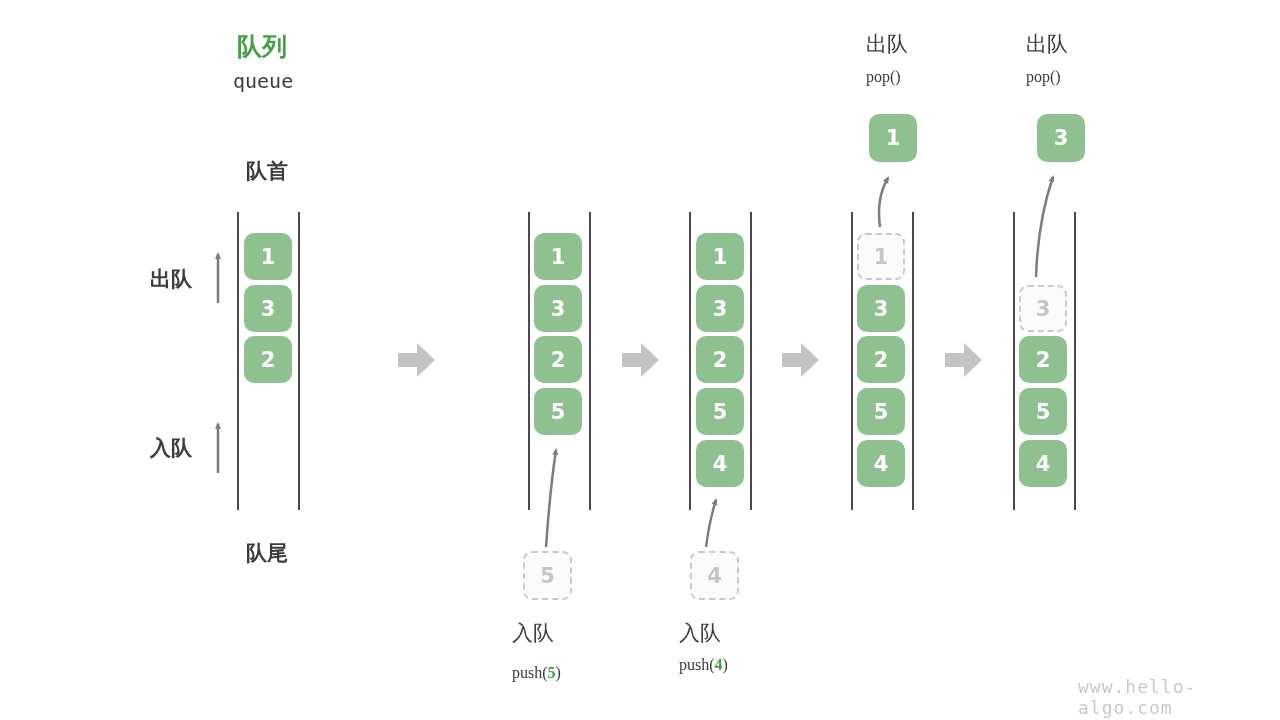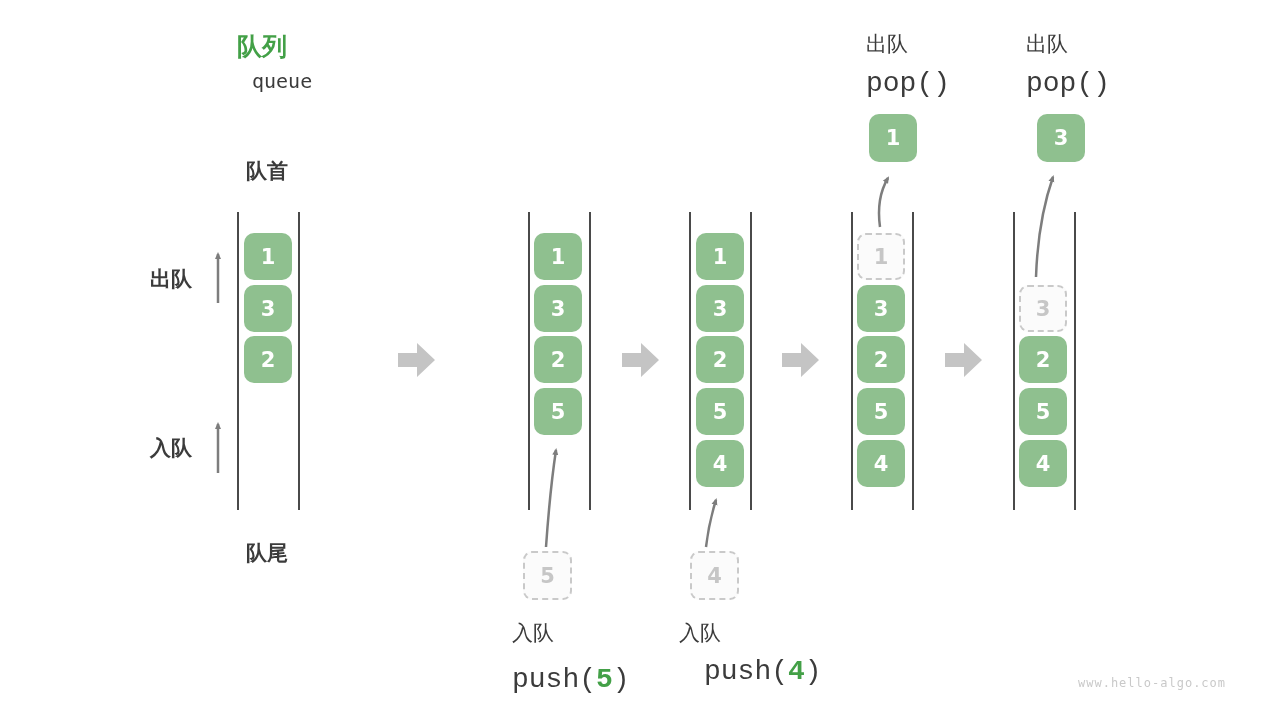"queue" .title-en { margin-left: 19px -> none }
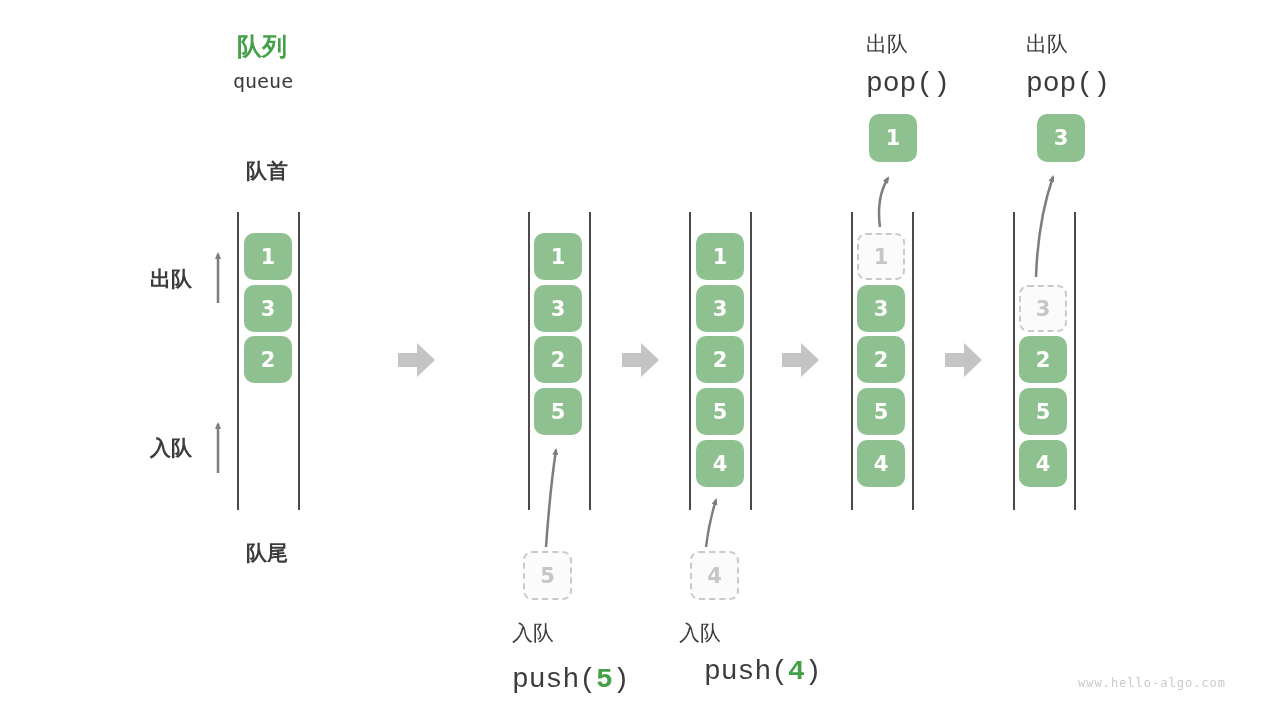"pop()" .code { font-family: Liberation Mono, monospace -> Liberation Serif, serif; font-size: 28px -> 16px }
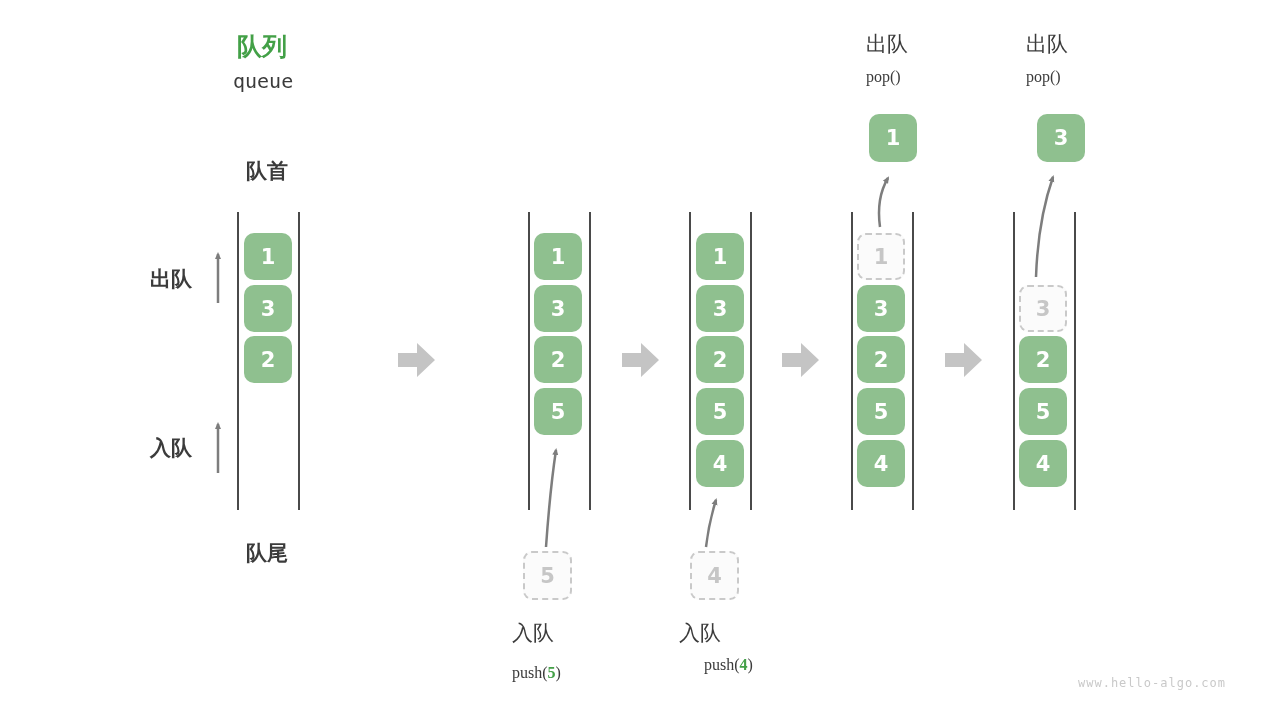"push(4)" div.abs { left: 704px -> 679px }
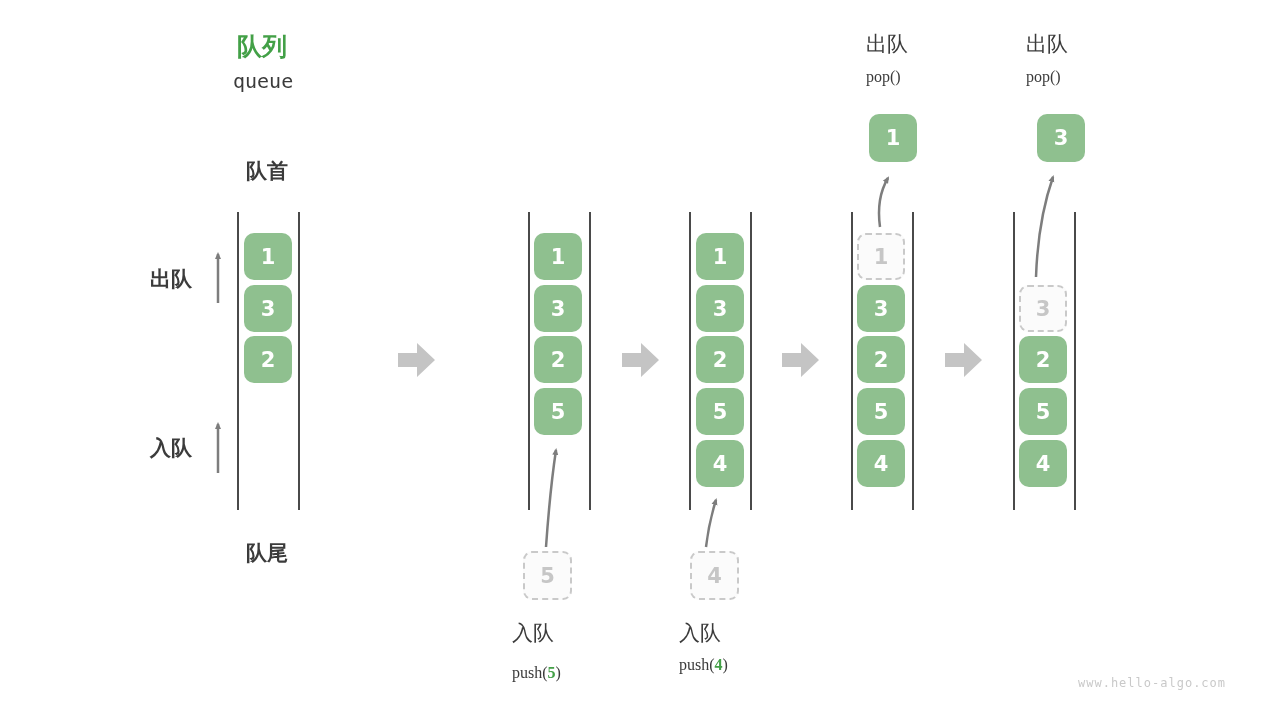"www.hello-algo.com" .watermark { font-size: 12px -> 18px }
